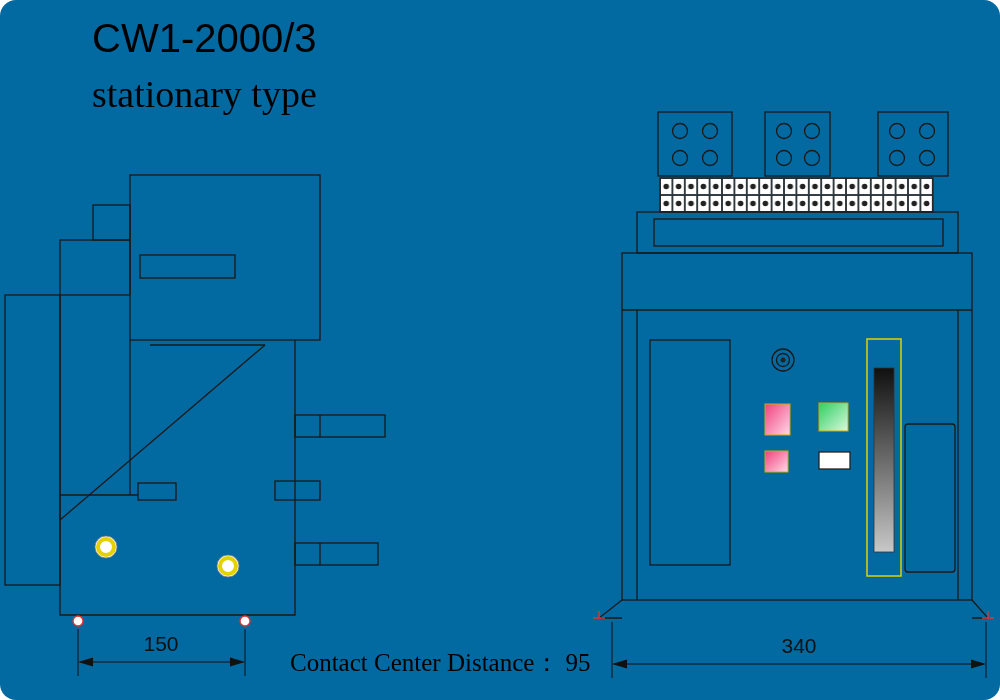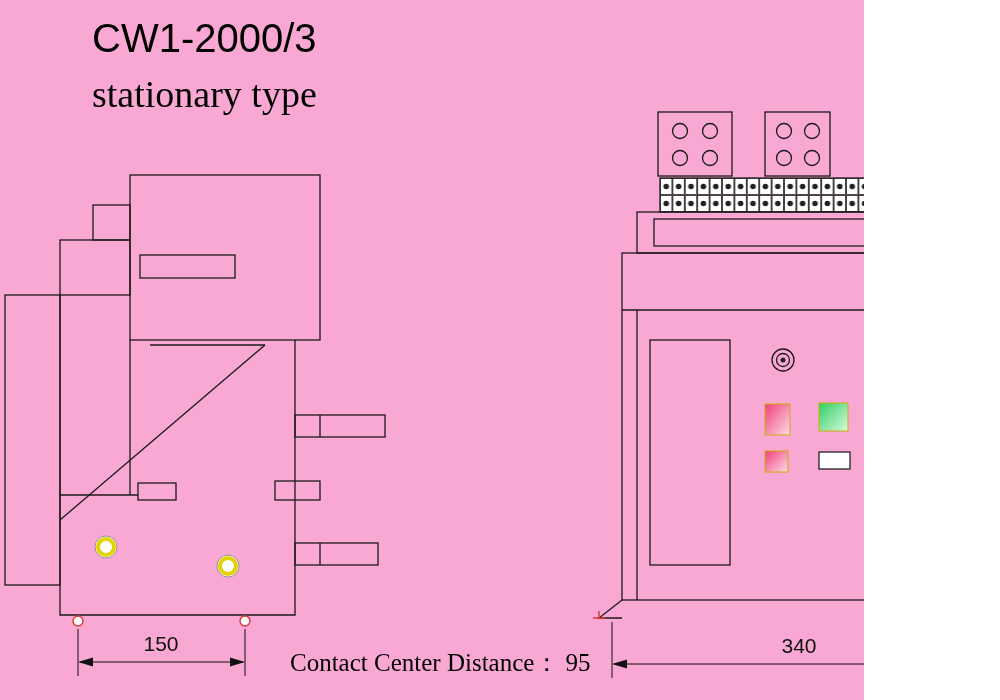"CW1-2000/3" .canvas { background: #f9a8d4 -> #0369a1; border-radius: none -> 16px; width: 864px -> 1000px }
